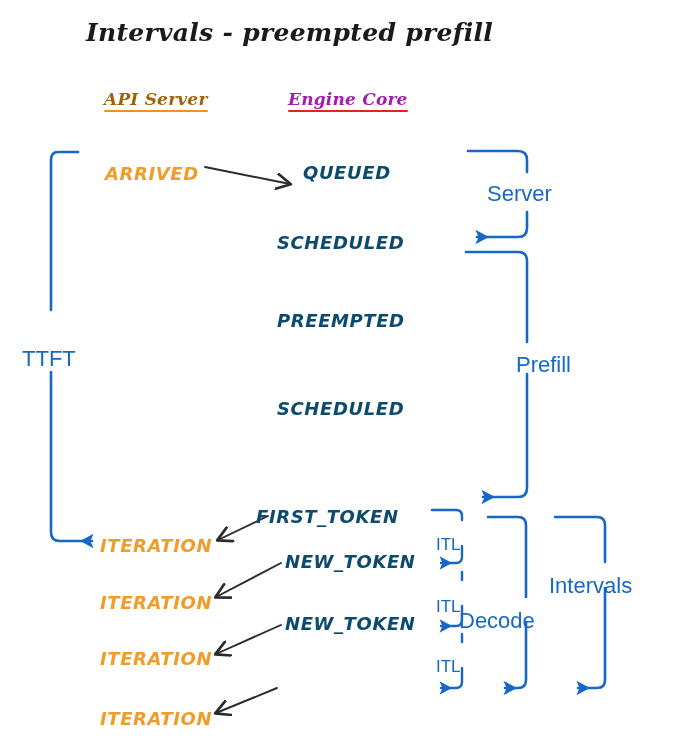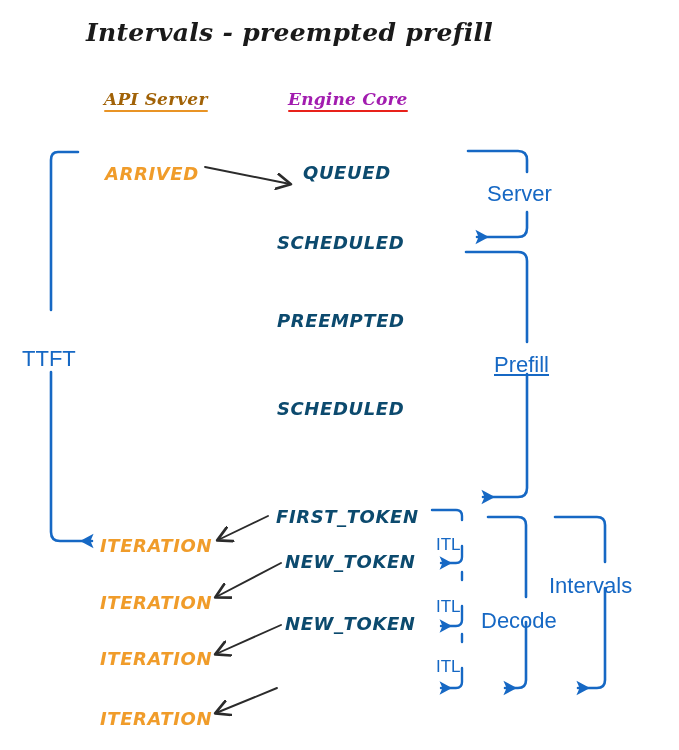"Prefill" div.lbl { left: 494px -> 516px; text-decoration: underline -> none }
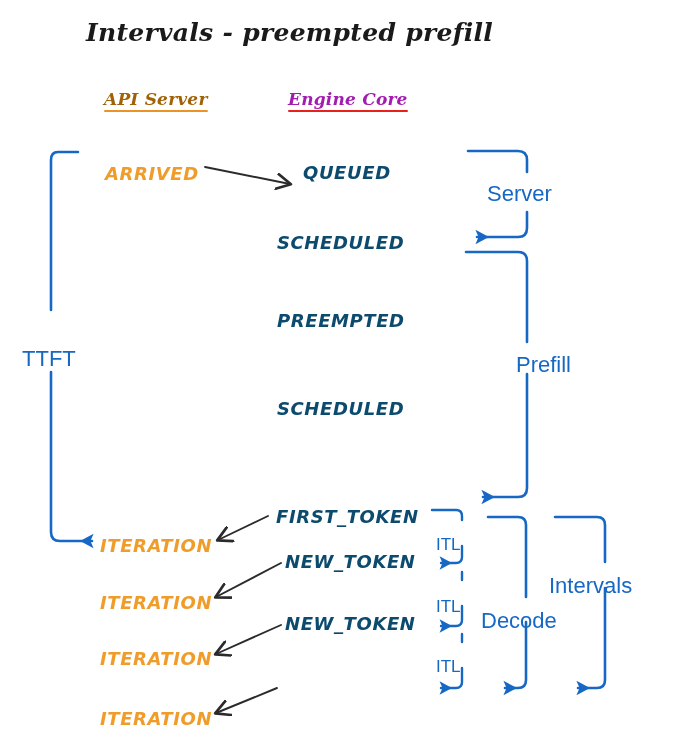"FIRST_TOKEN" div.lbl { left: 276px -> 256px }
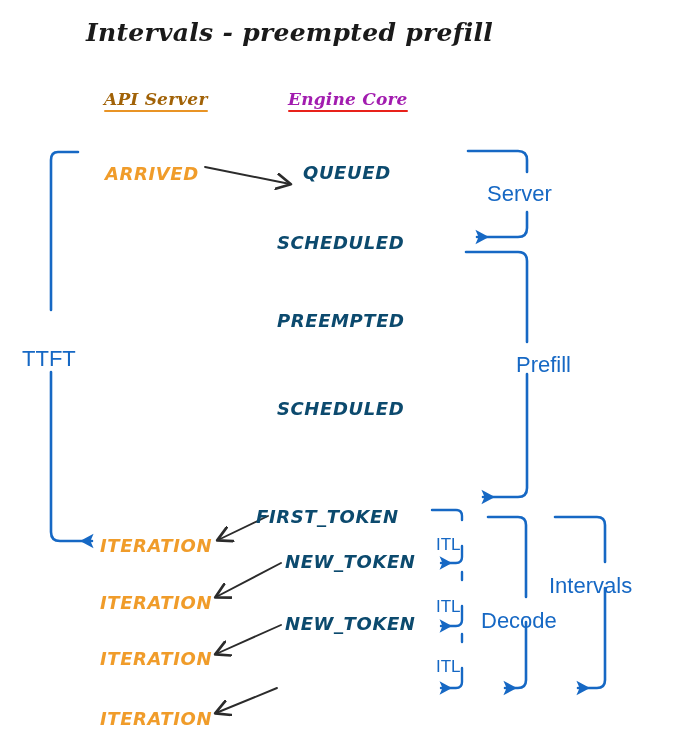"Decode" div.lbl { left: 481px -> 459px }
